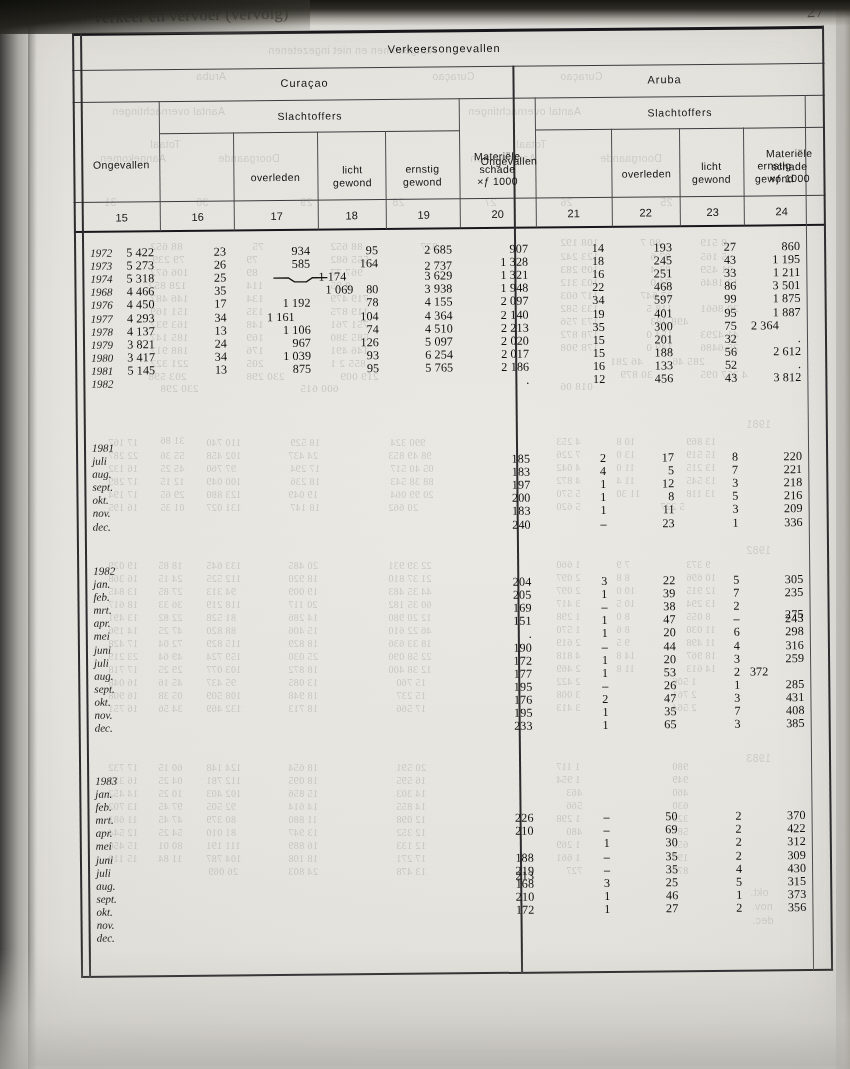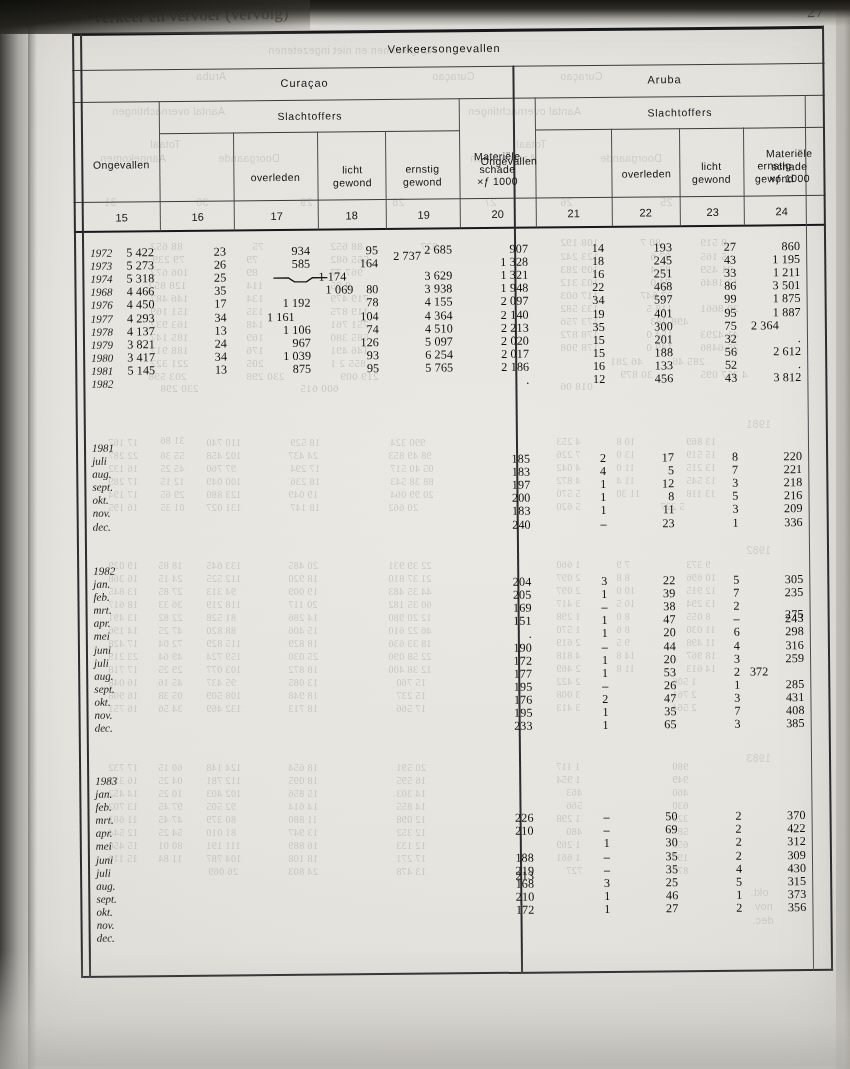"2 737" div.num { text-align: center -> none; top: 222px -> 232px }
